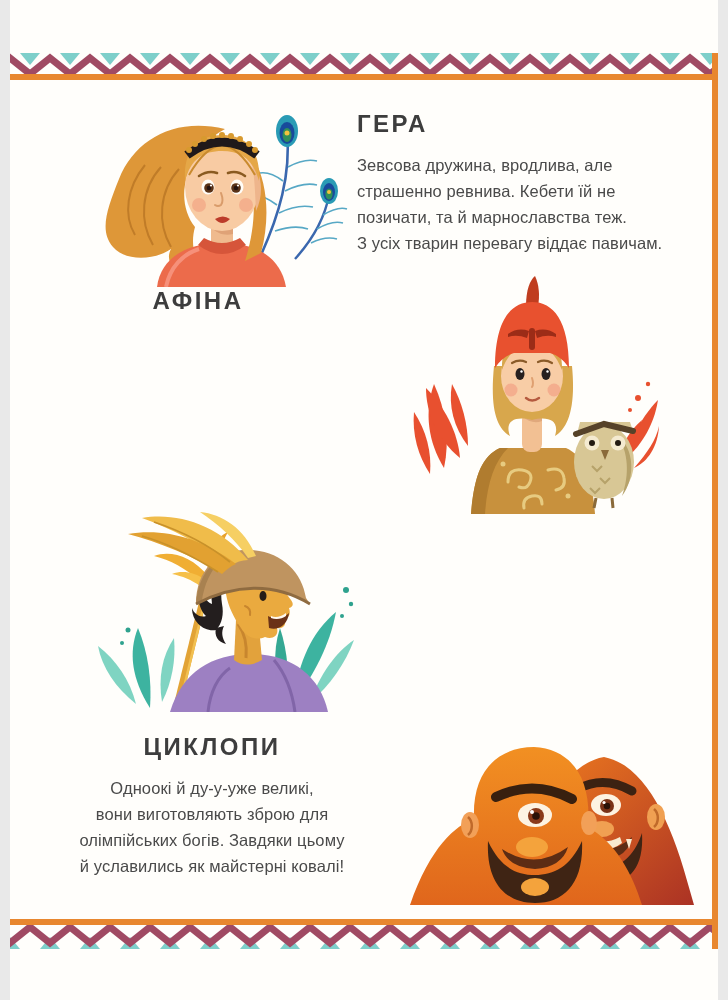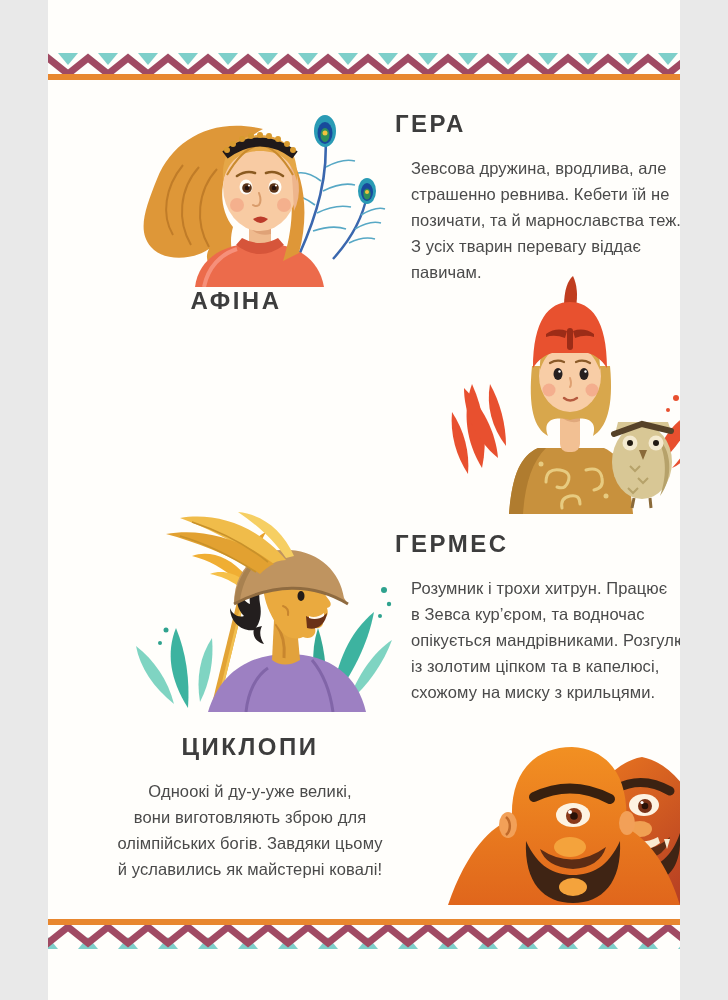"ГЕРА" .page { width: 632px -> 708px }
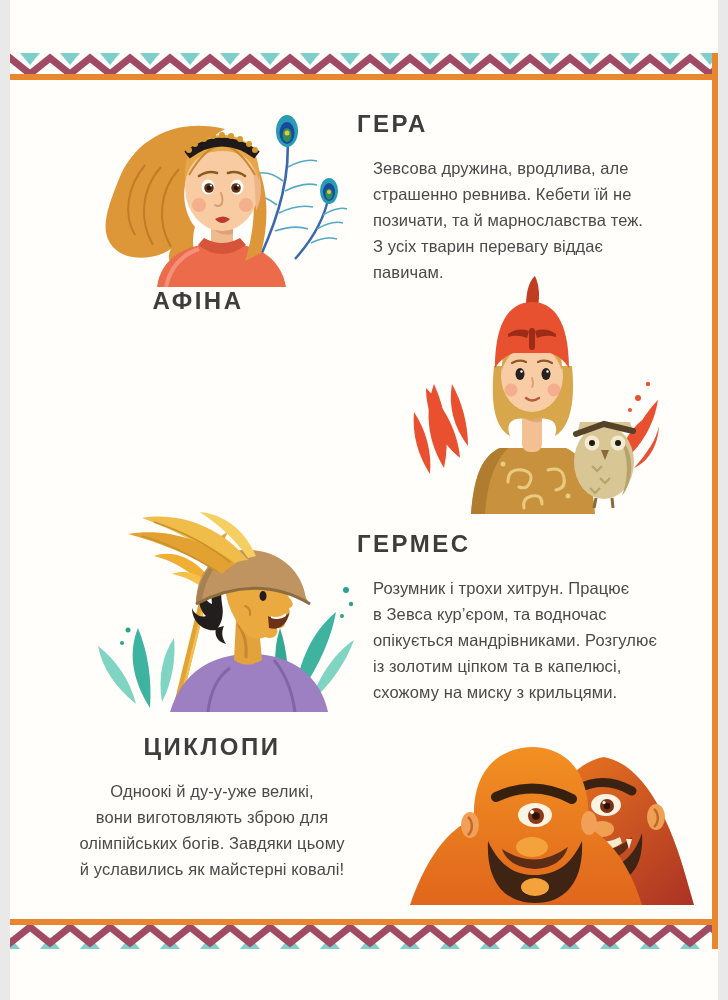"Зевсова дружина, вродлива, але" .section-desc { margin: 16px -> 0 }
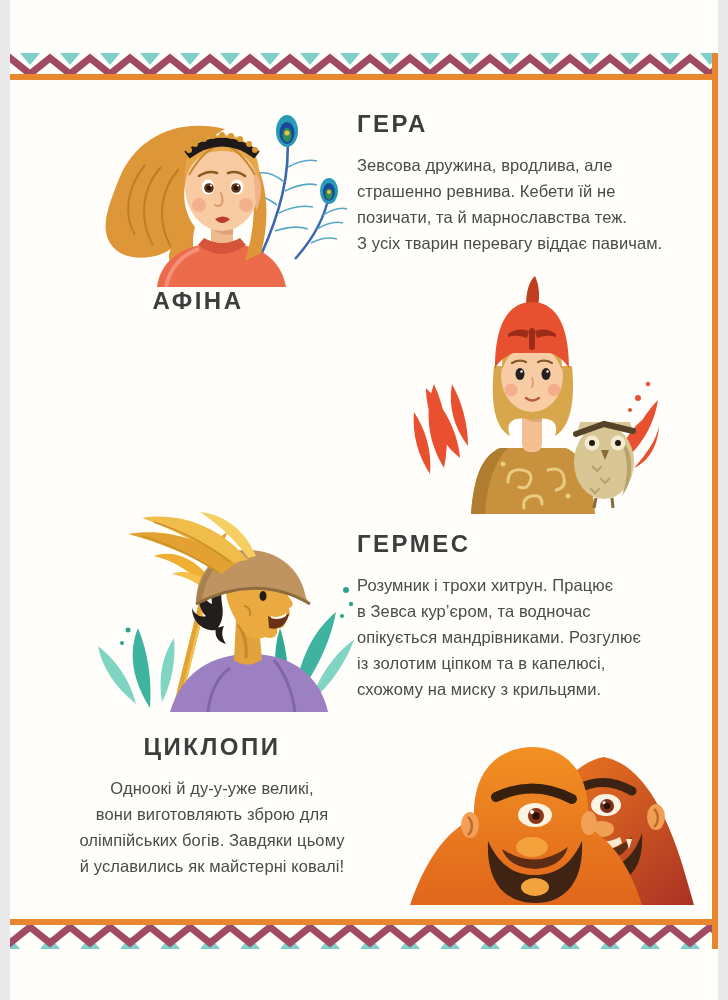"ГЕРМЕС" div.text-block { html: <div> <h2>ГЕРМЕС</h2> <p>Розумник і трохи хитрун. Працює в Зевса кур’єром, та водночас опікується мандрівниками. Розгулює із золотим ціпком та в капелюсі, схожому на миску з крильцями.</p> </div> -> none }
